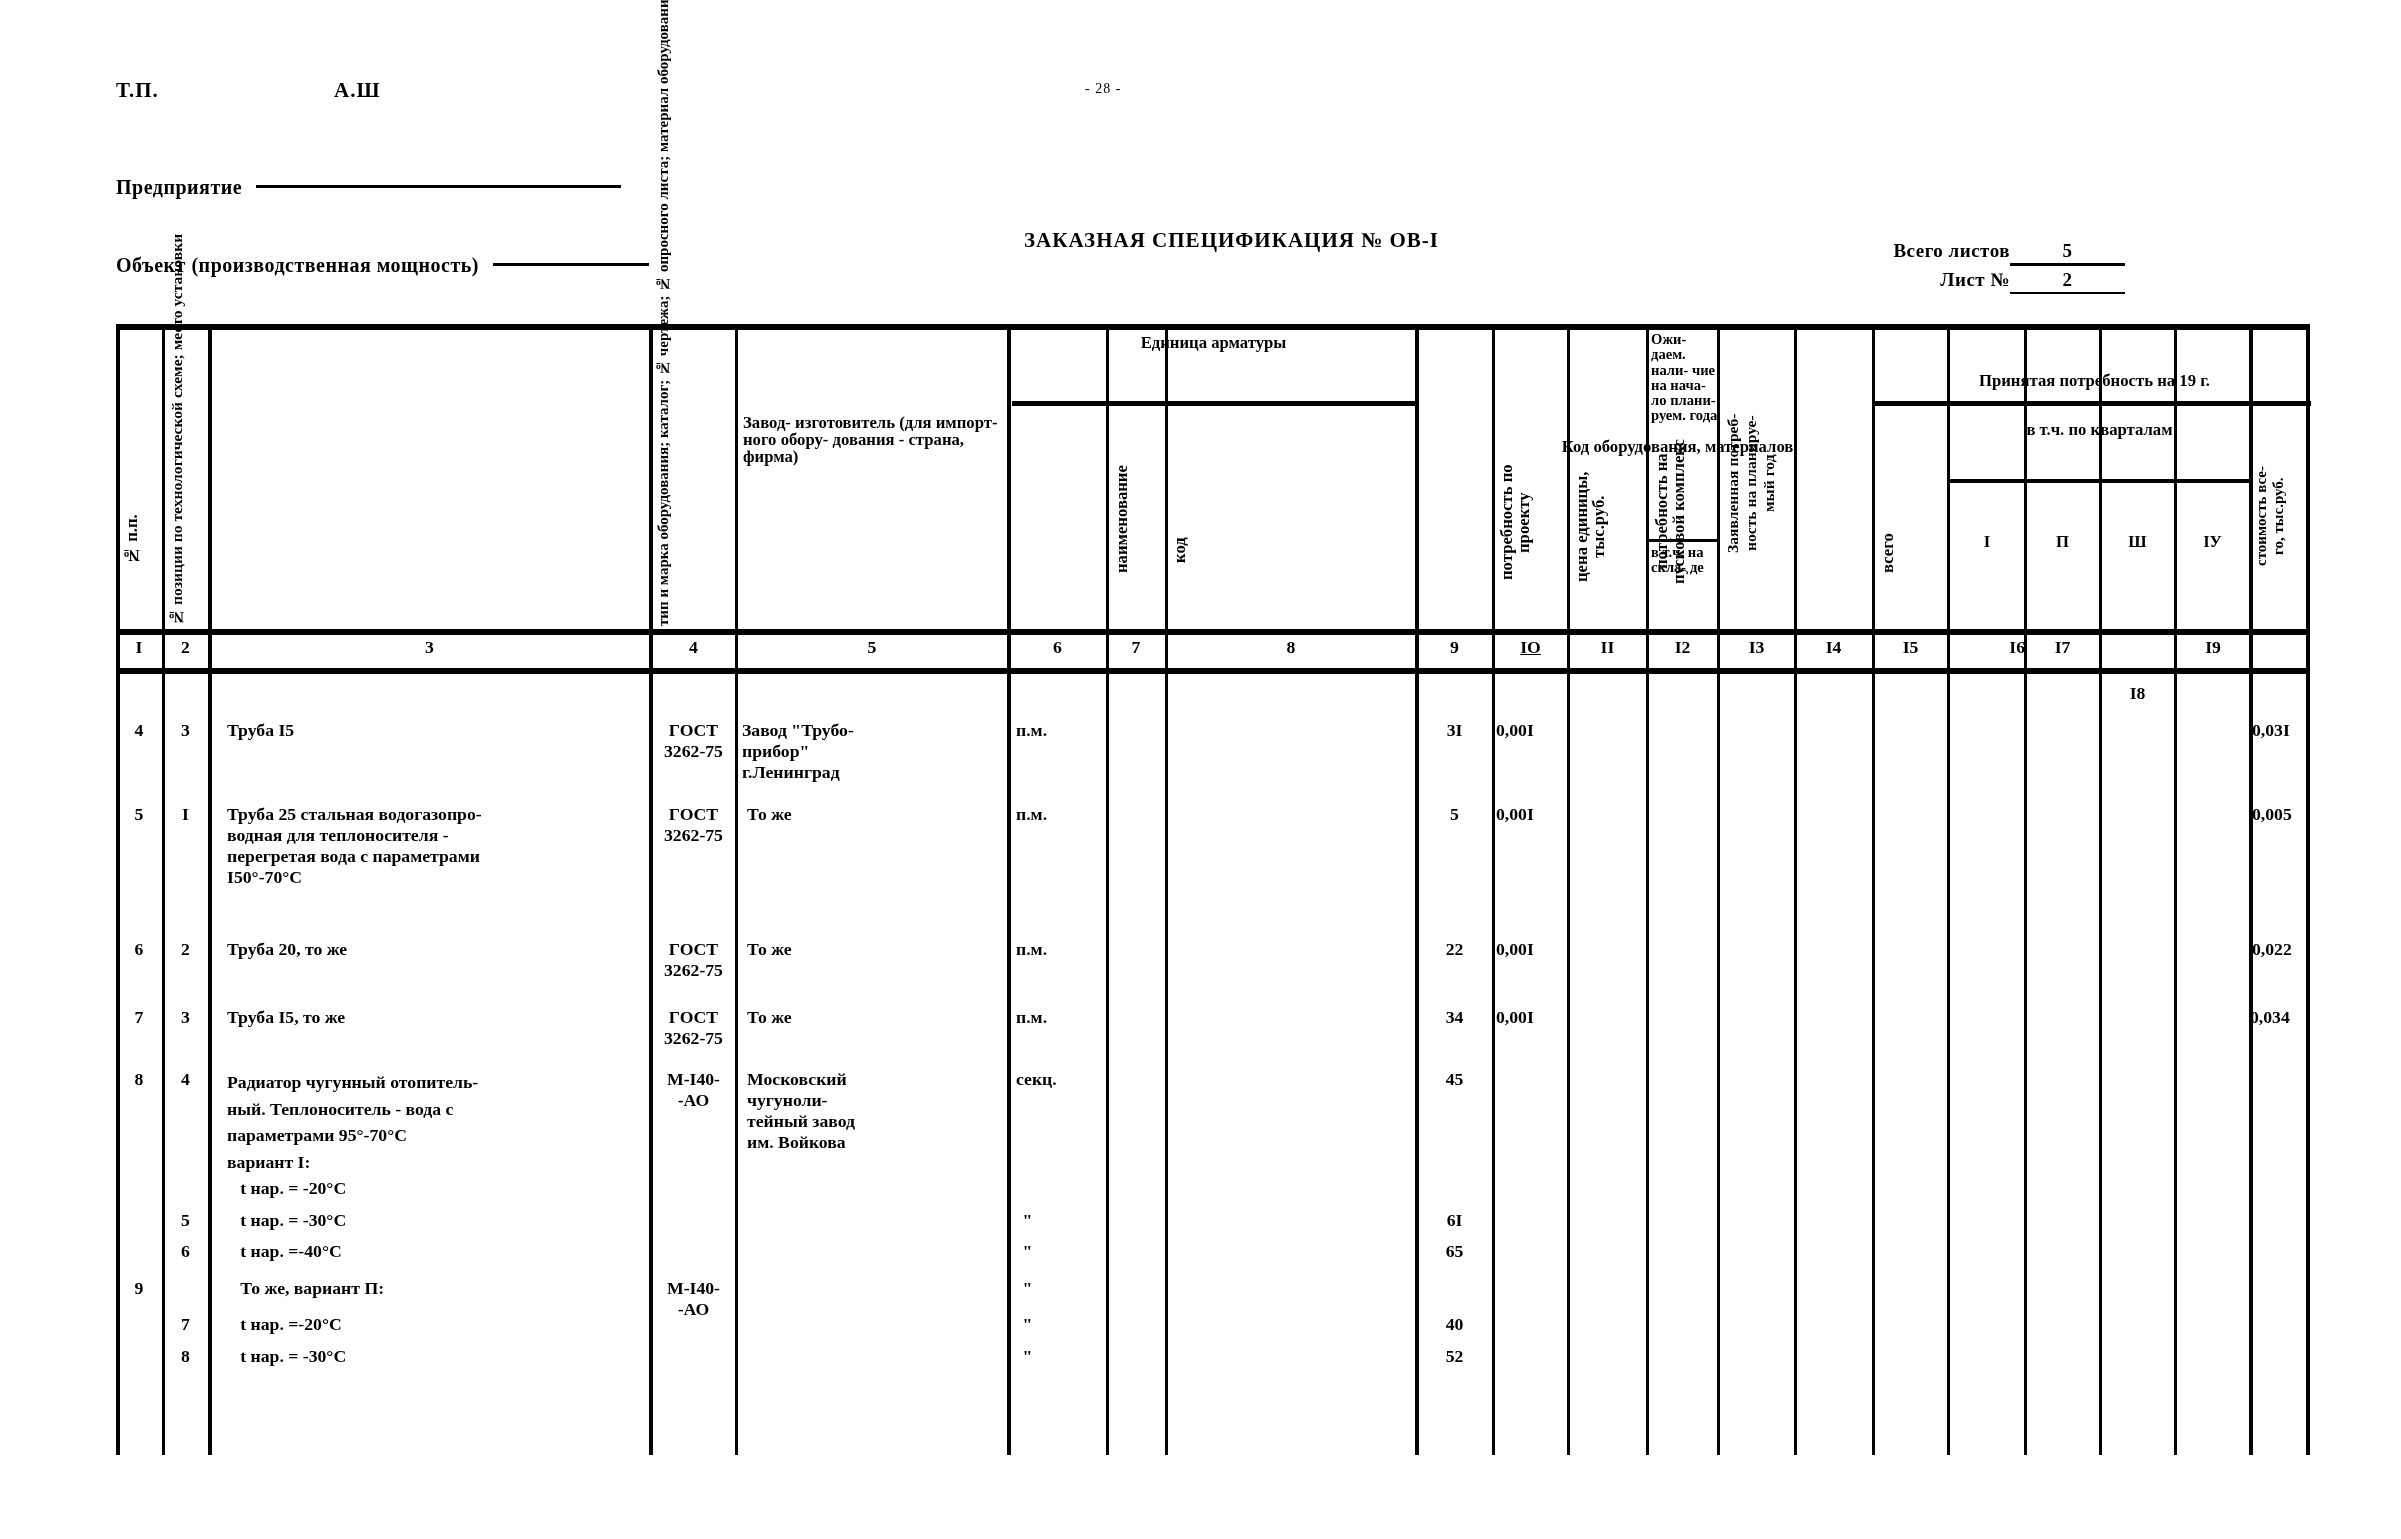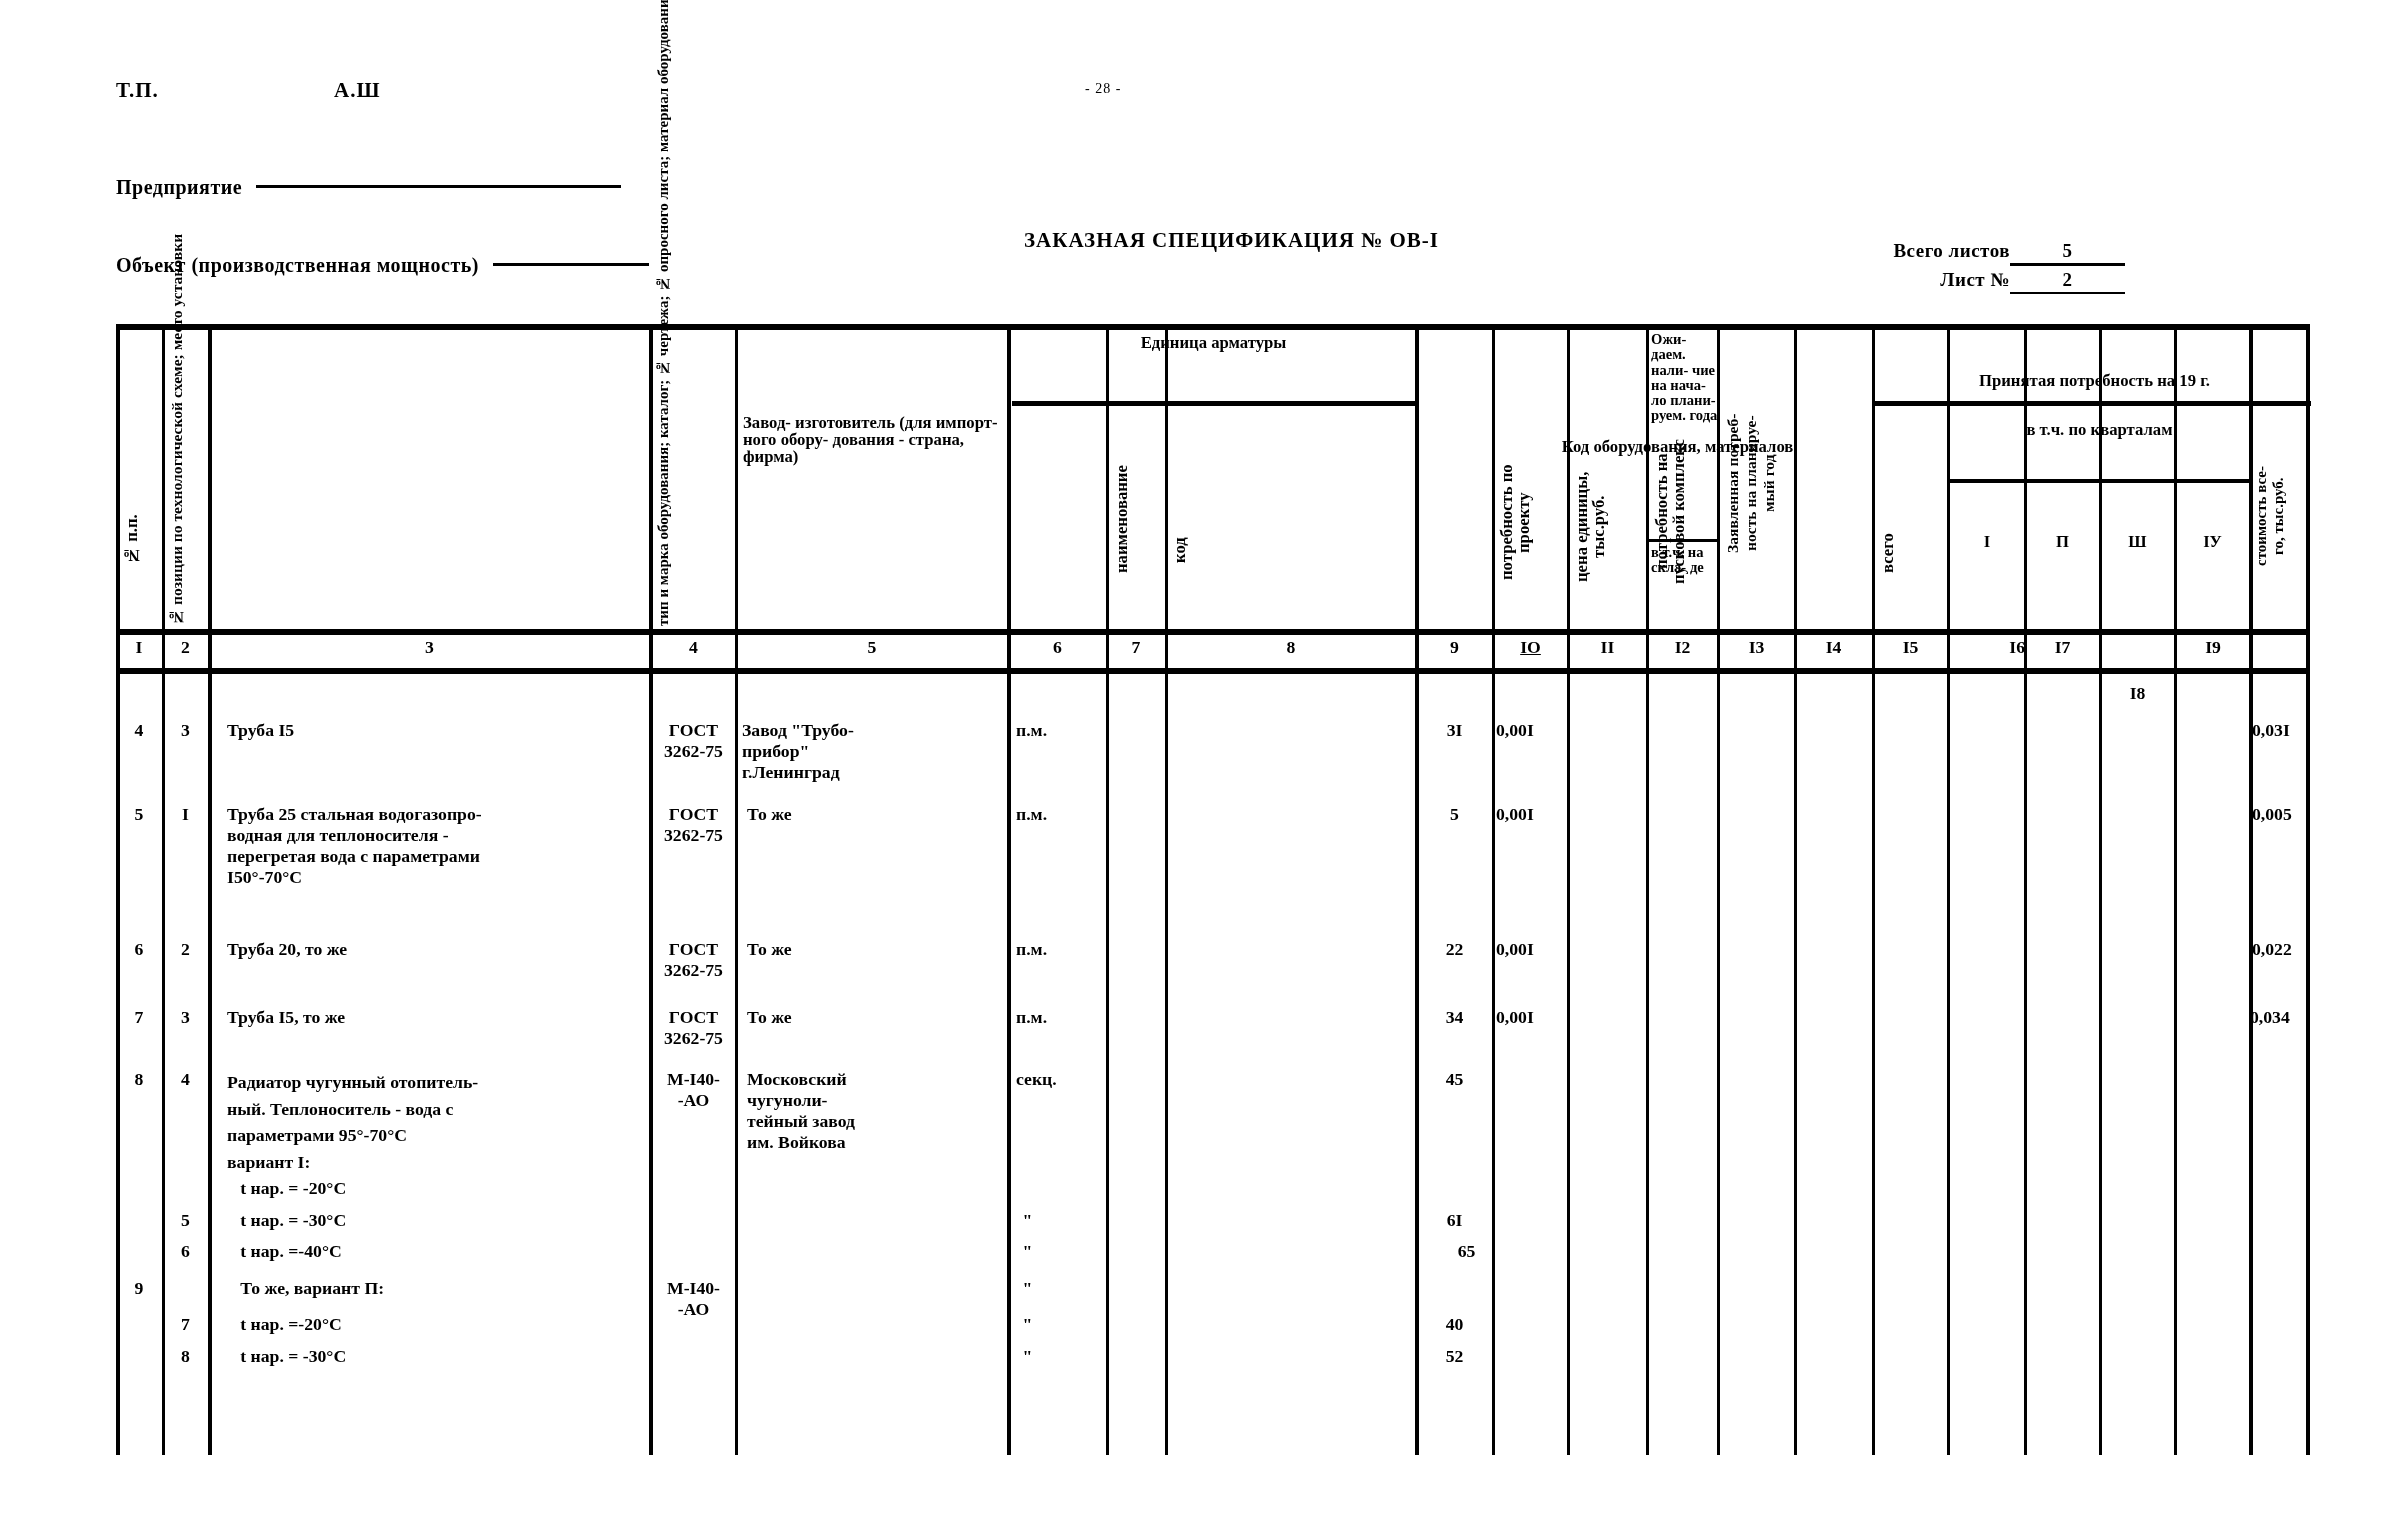"65" div.cell { margin-left: 12px -> none }
